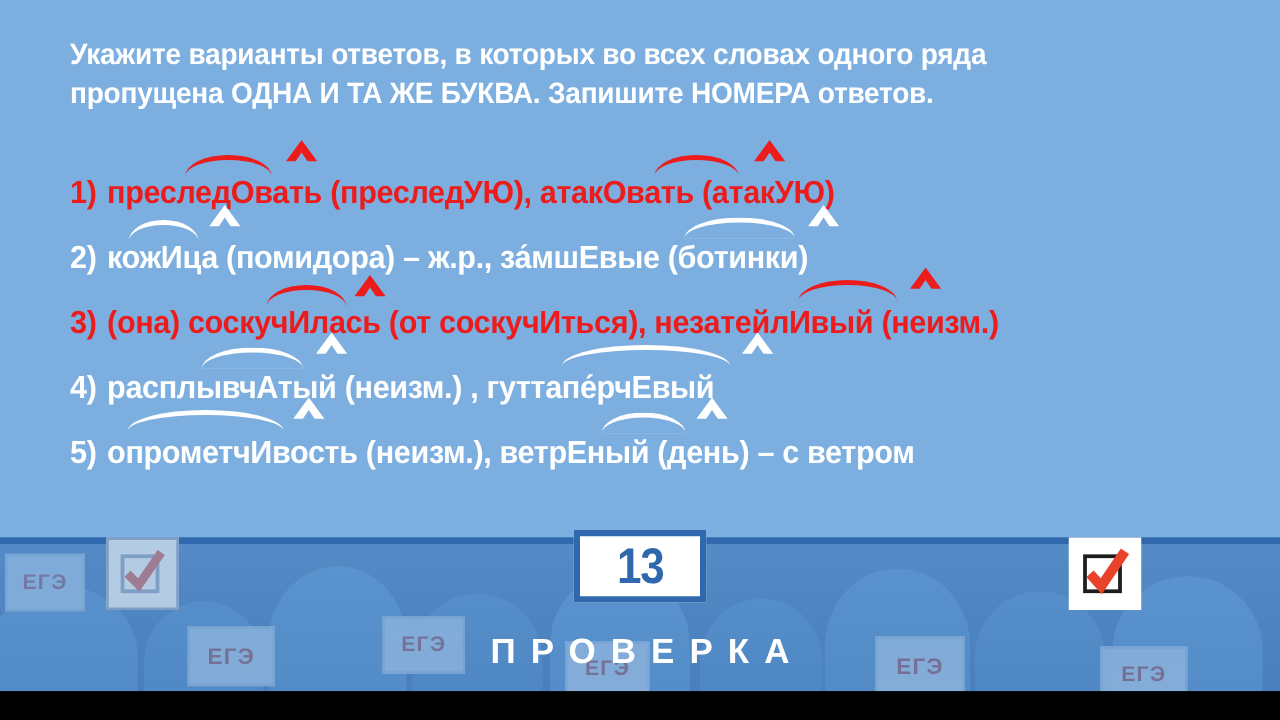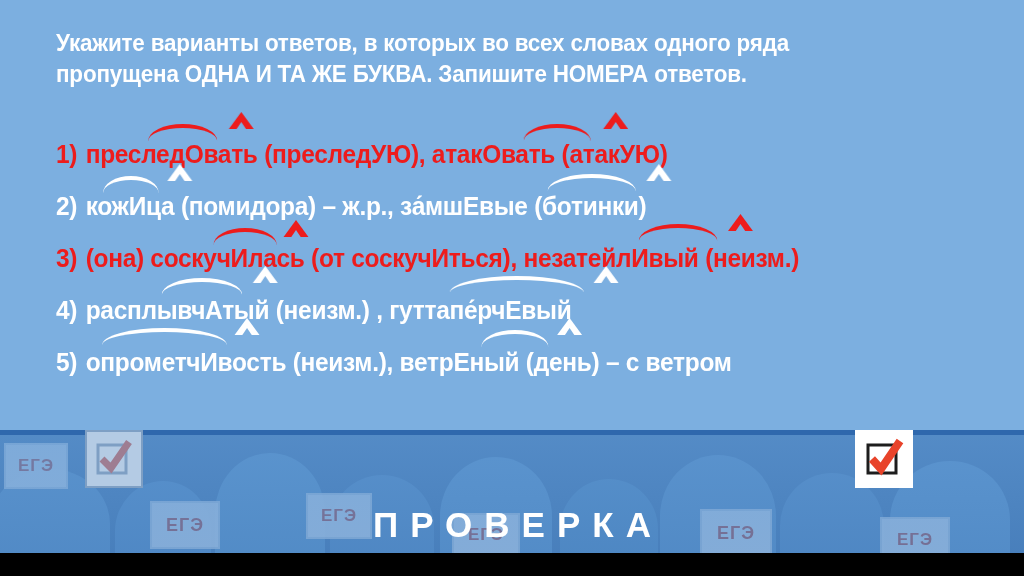"13" div.badge { html: none -> <div> <span>13</span> </div> }
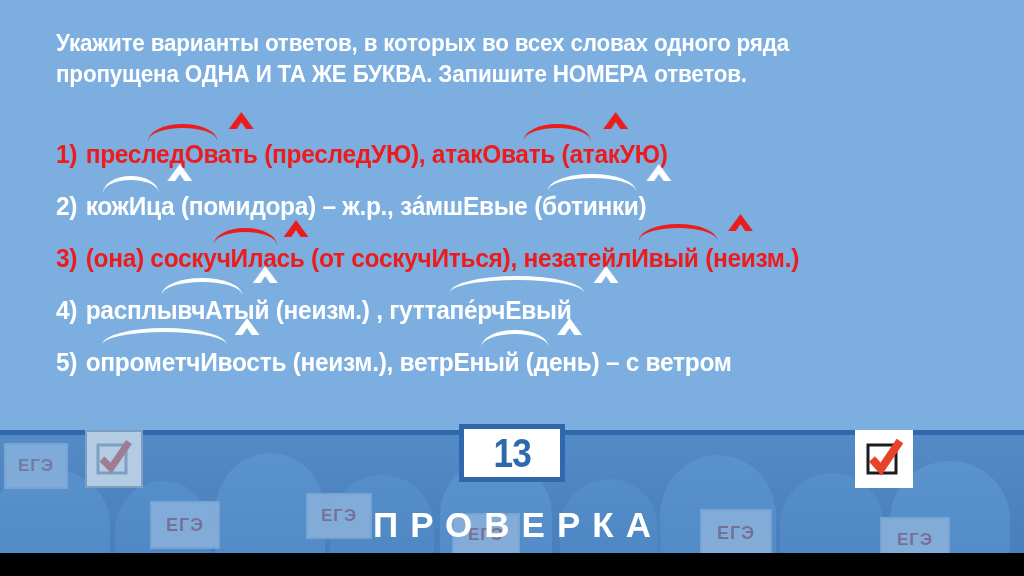"ПРОВЕРКА" .proverka { font-size: 35px -> 28px }
